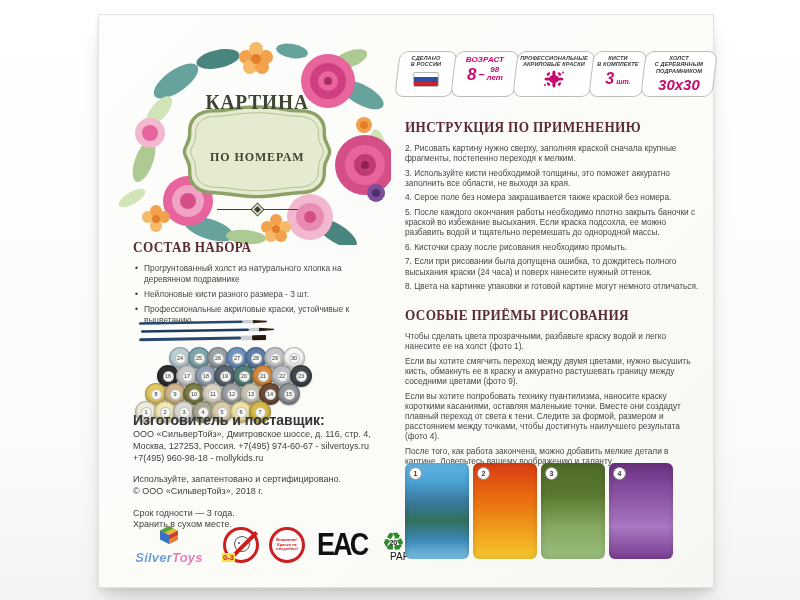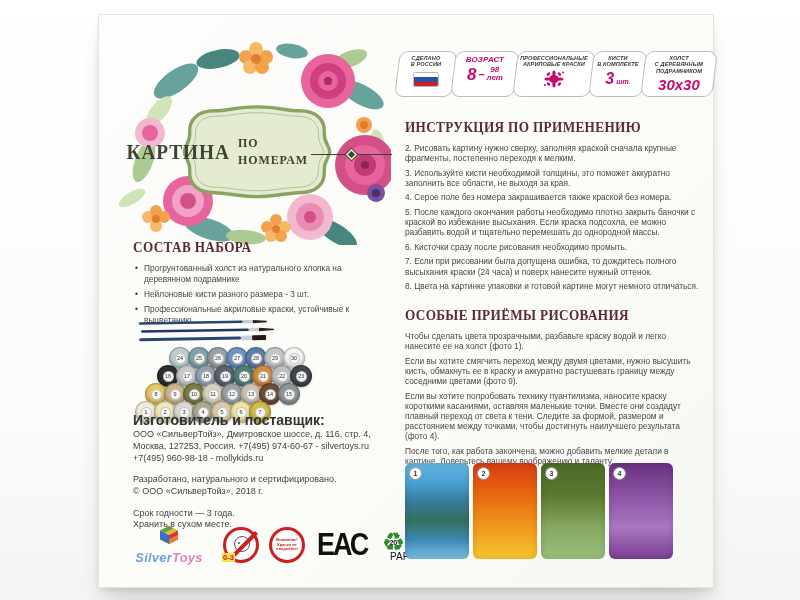"КАРТИНА" .plaque-text { flex-direction: row -> column; gap: none -> 36px }
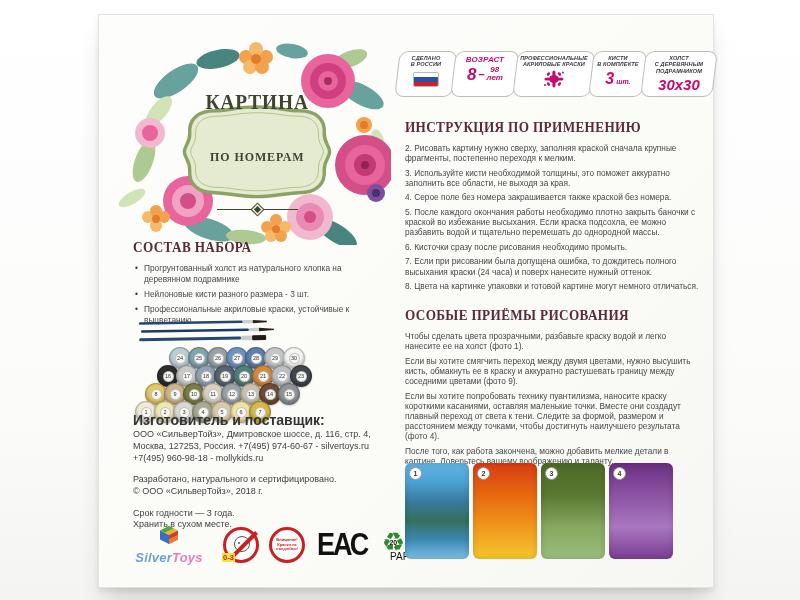"Разработано, натурального и" div { text: Разработано, натурального -> Используйте, запатентовано }
